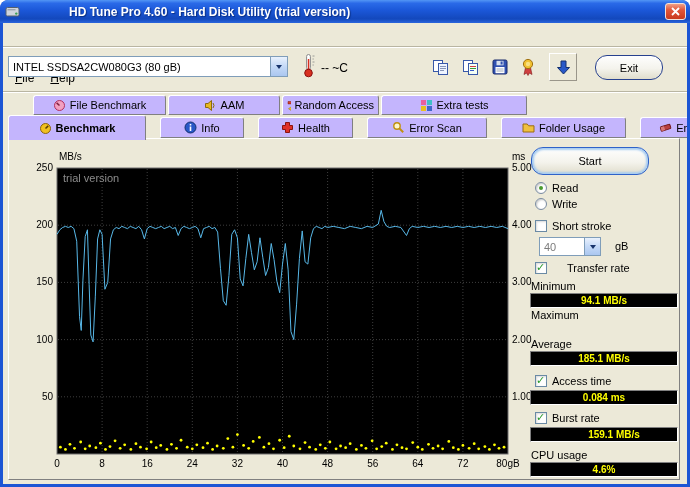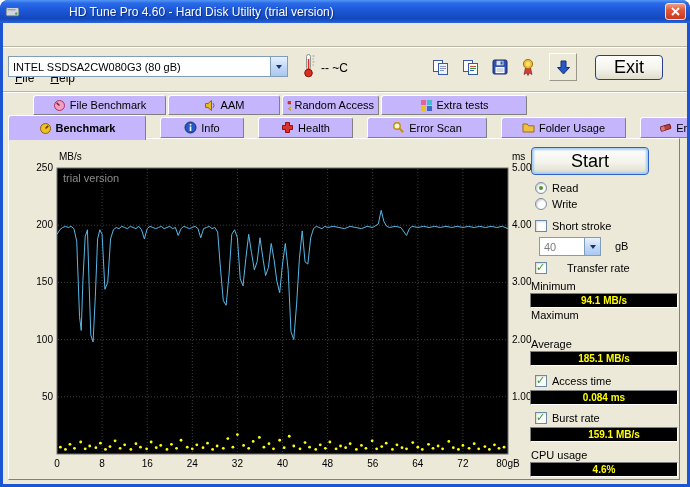"HD Tune Pro 4.60 -" .title-text { font-weight: normal -> bold }
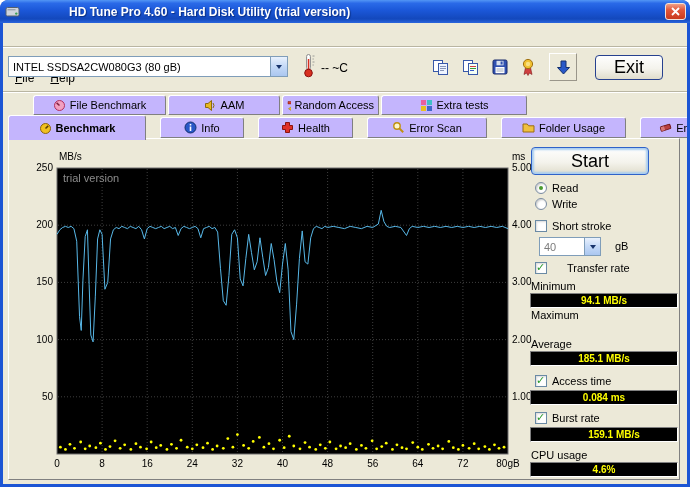"Exit" .xpbtn { border-radius: 4px -> 12px; font-size: 18px -> 11px }
